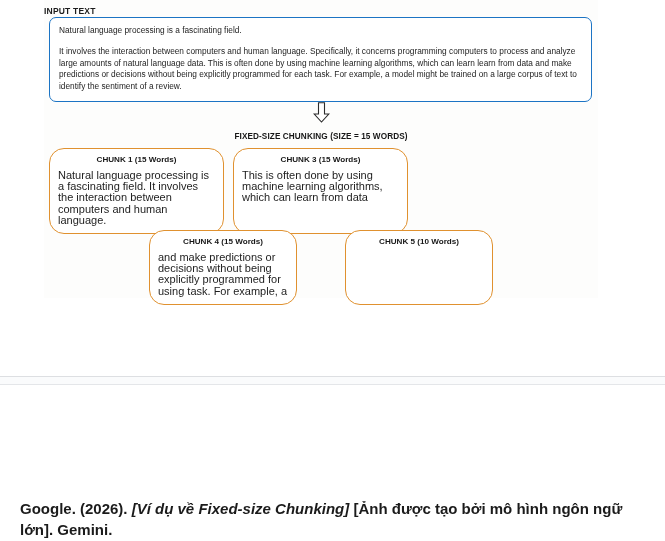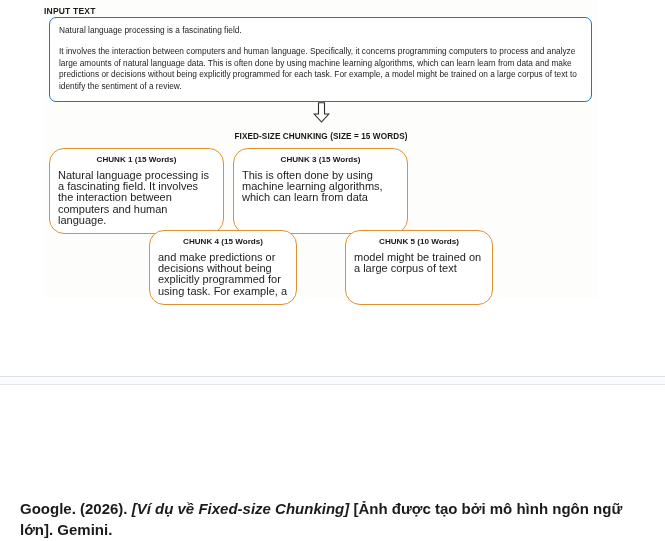"model might be trained on" div.chunk-body { html: <div>model might be trained on a large corpus of text</div> -> none }
